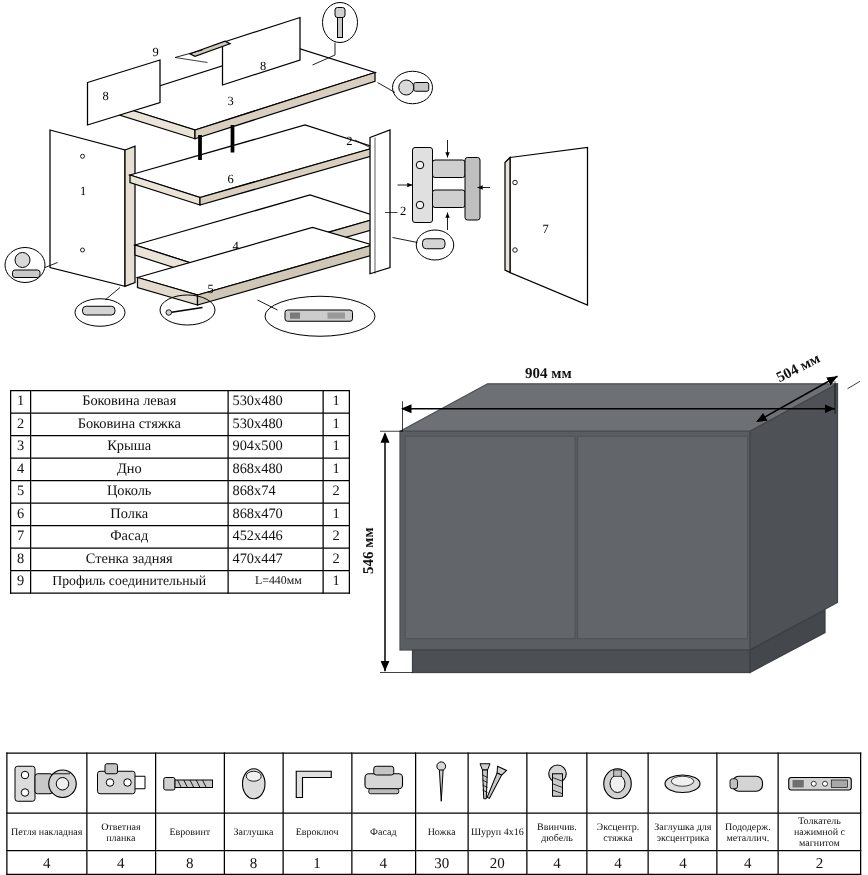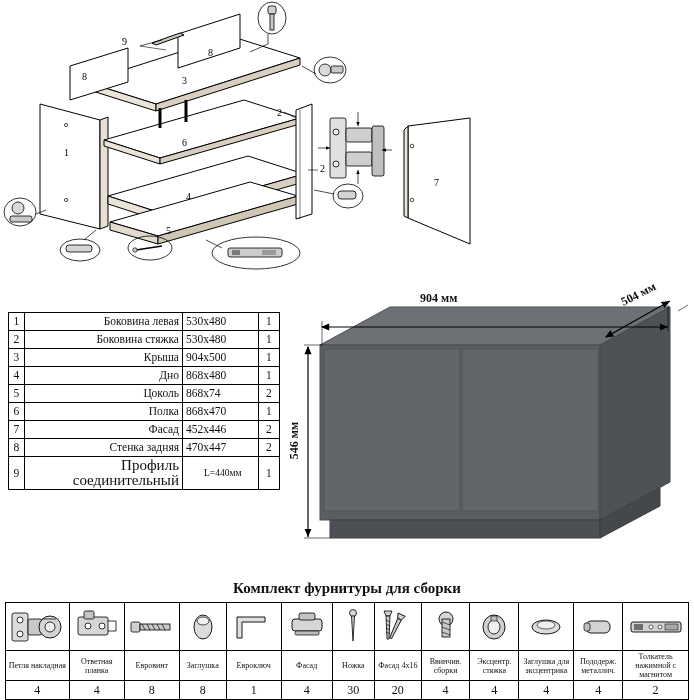"Боковина левая" .parts-table td.nm { text-align: right -> center }
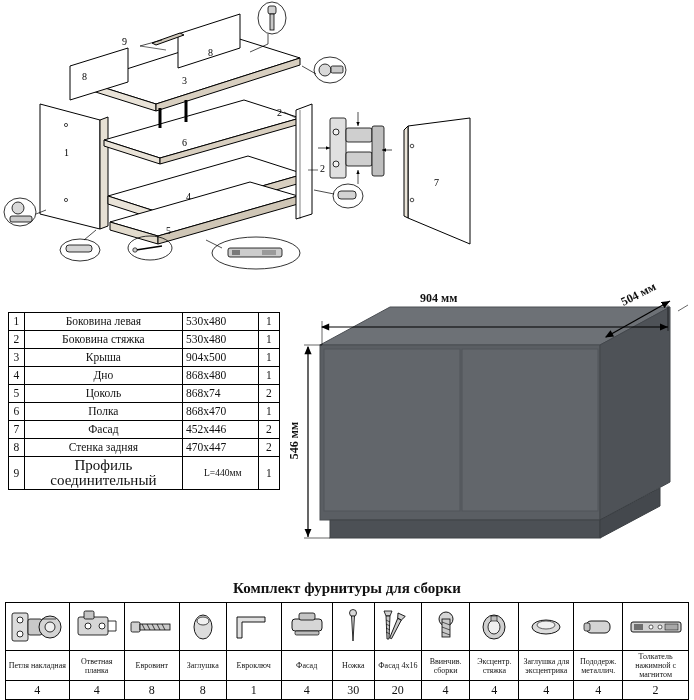"Профиль соединительный" .parts-table td.nm.small { font-size: 15px -> 11px }
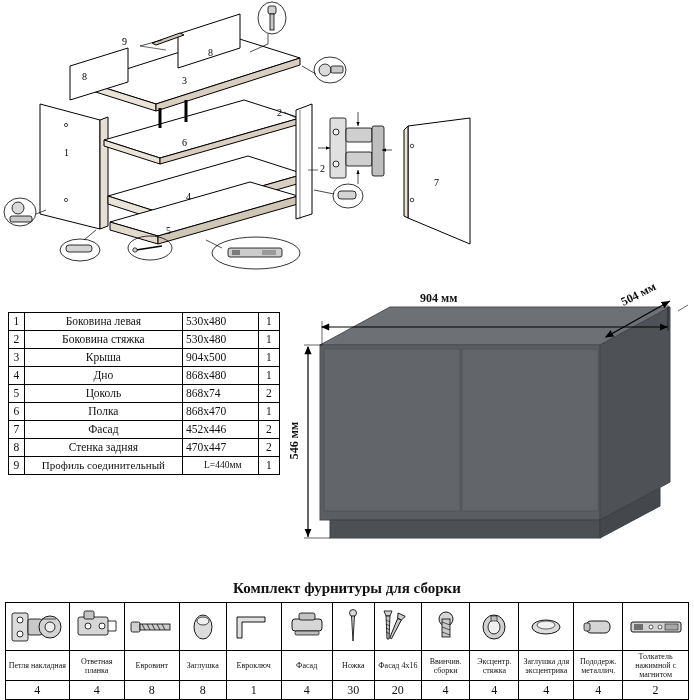"Комплект фурнитуры для сборки" div.hw-title { html: <div>Комплект фурнитуры для сборки</div> -> none }
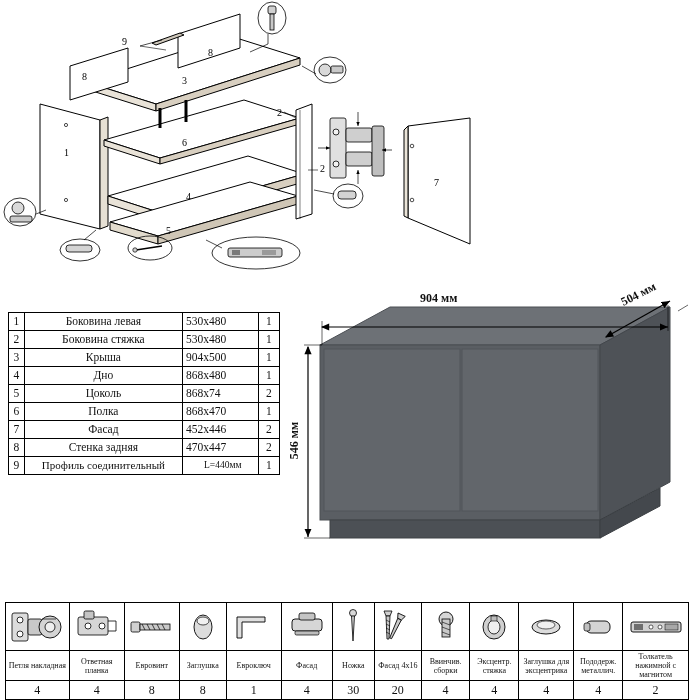"Фасад 4х16" td { text: Фасад -> Шуруп }
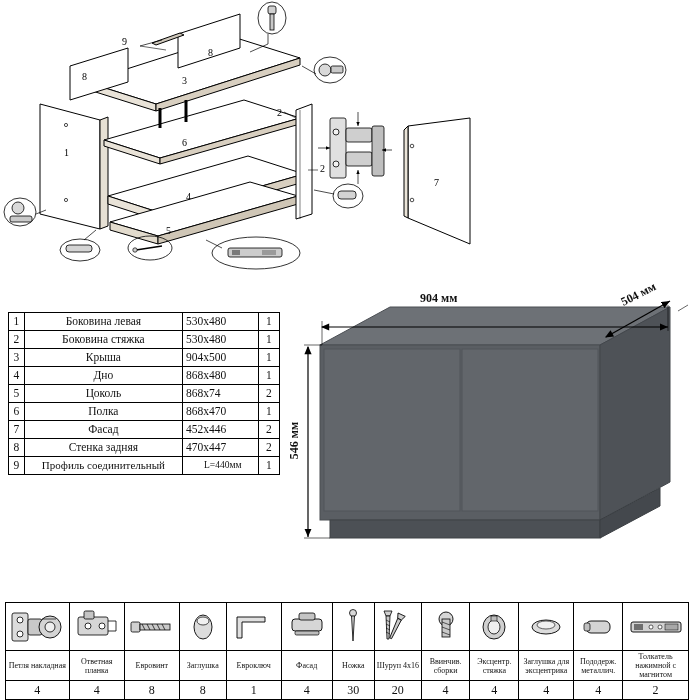"Ввинчив. сборки" td { text: сборки -> дюбель }
